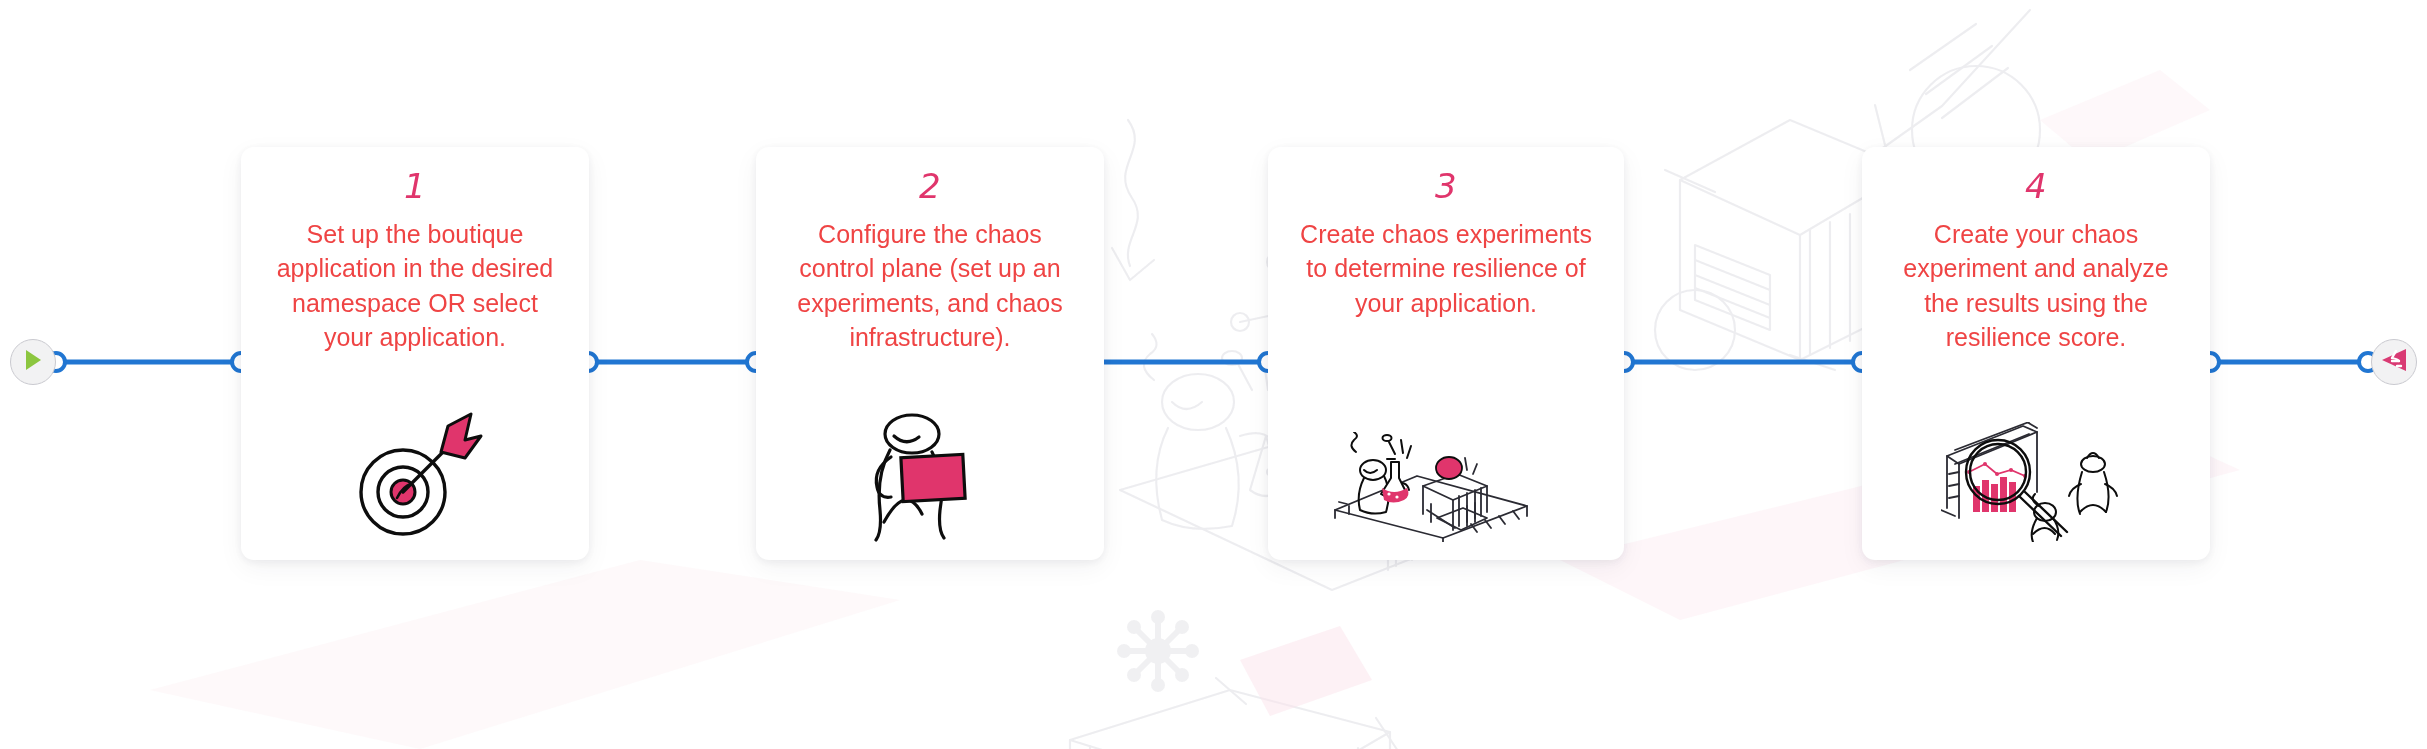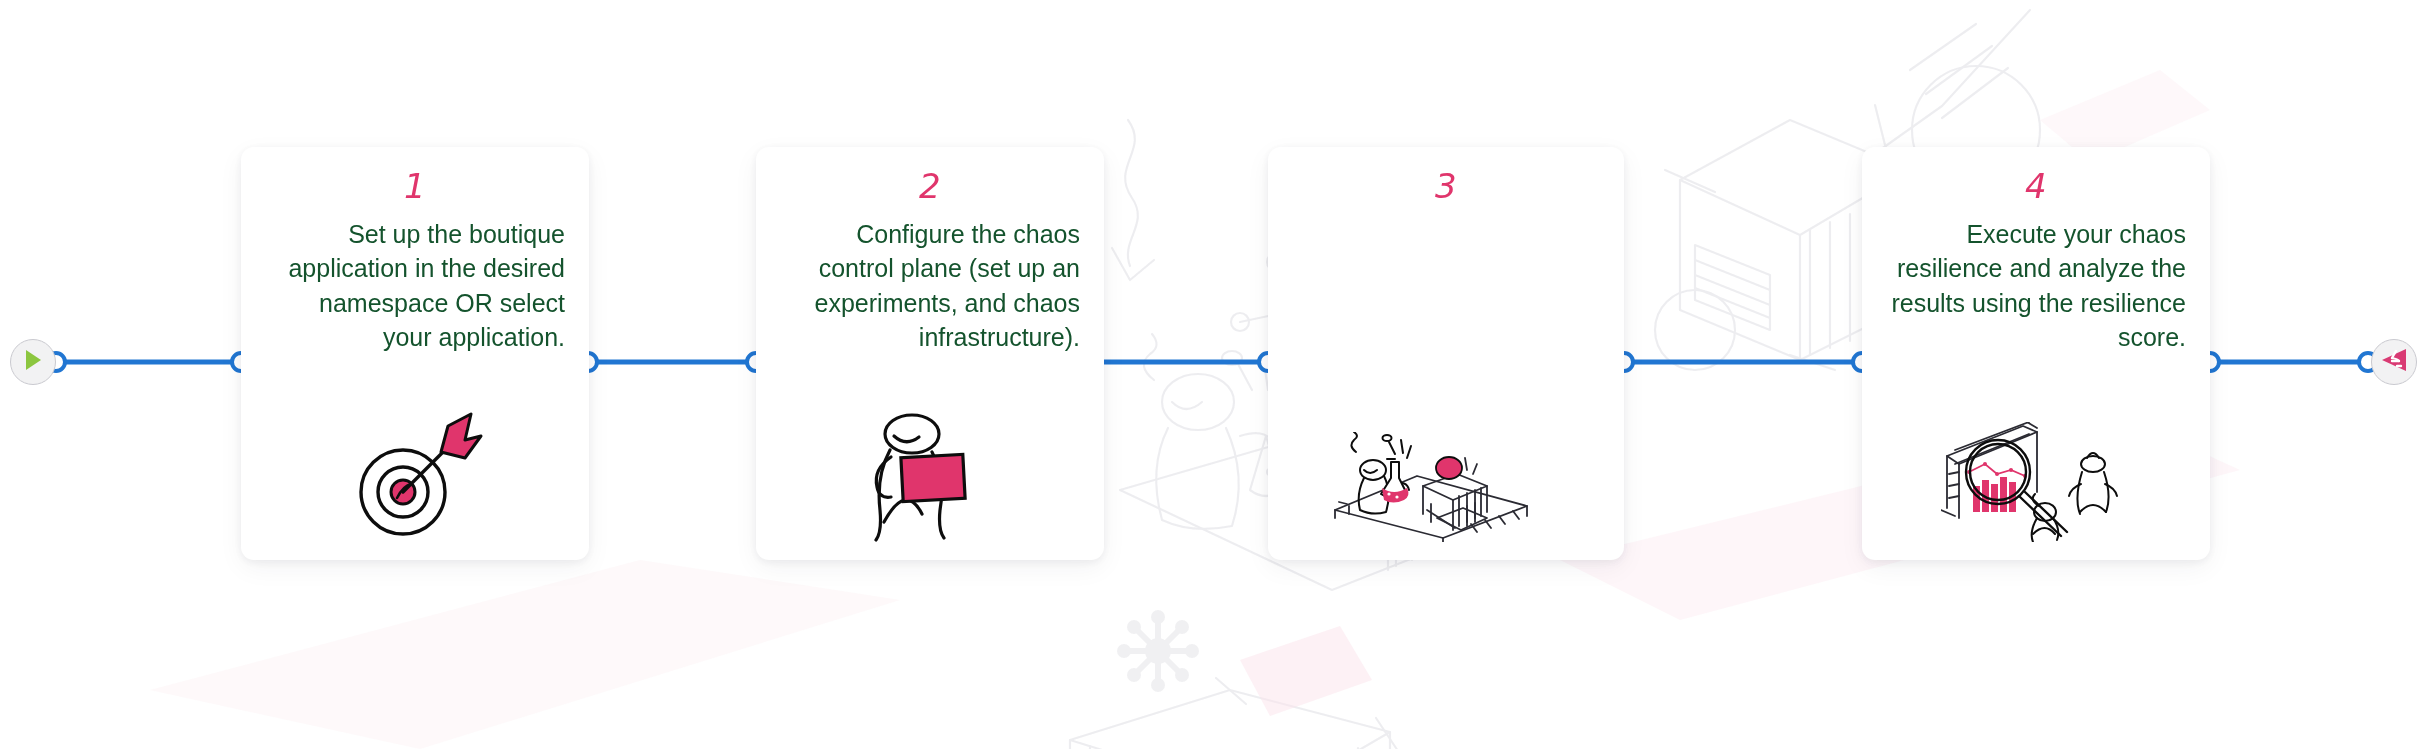"Set up the boutique application" .card-text { color: #14532d -> #ef4444; text-align: right -> center }
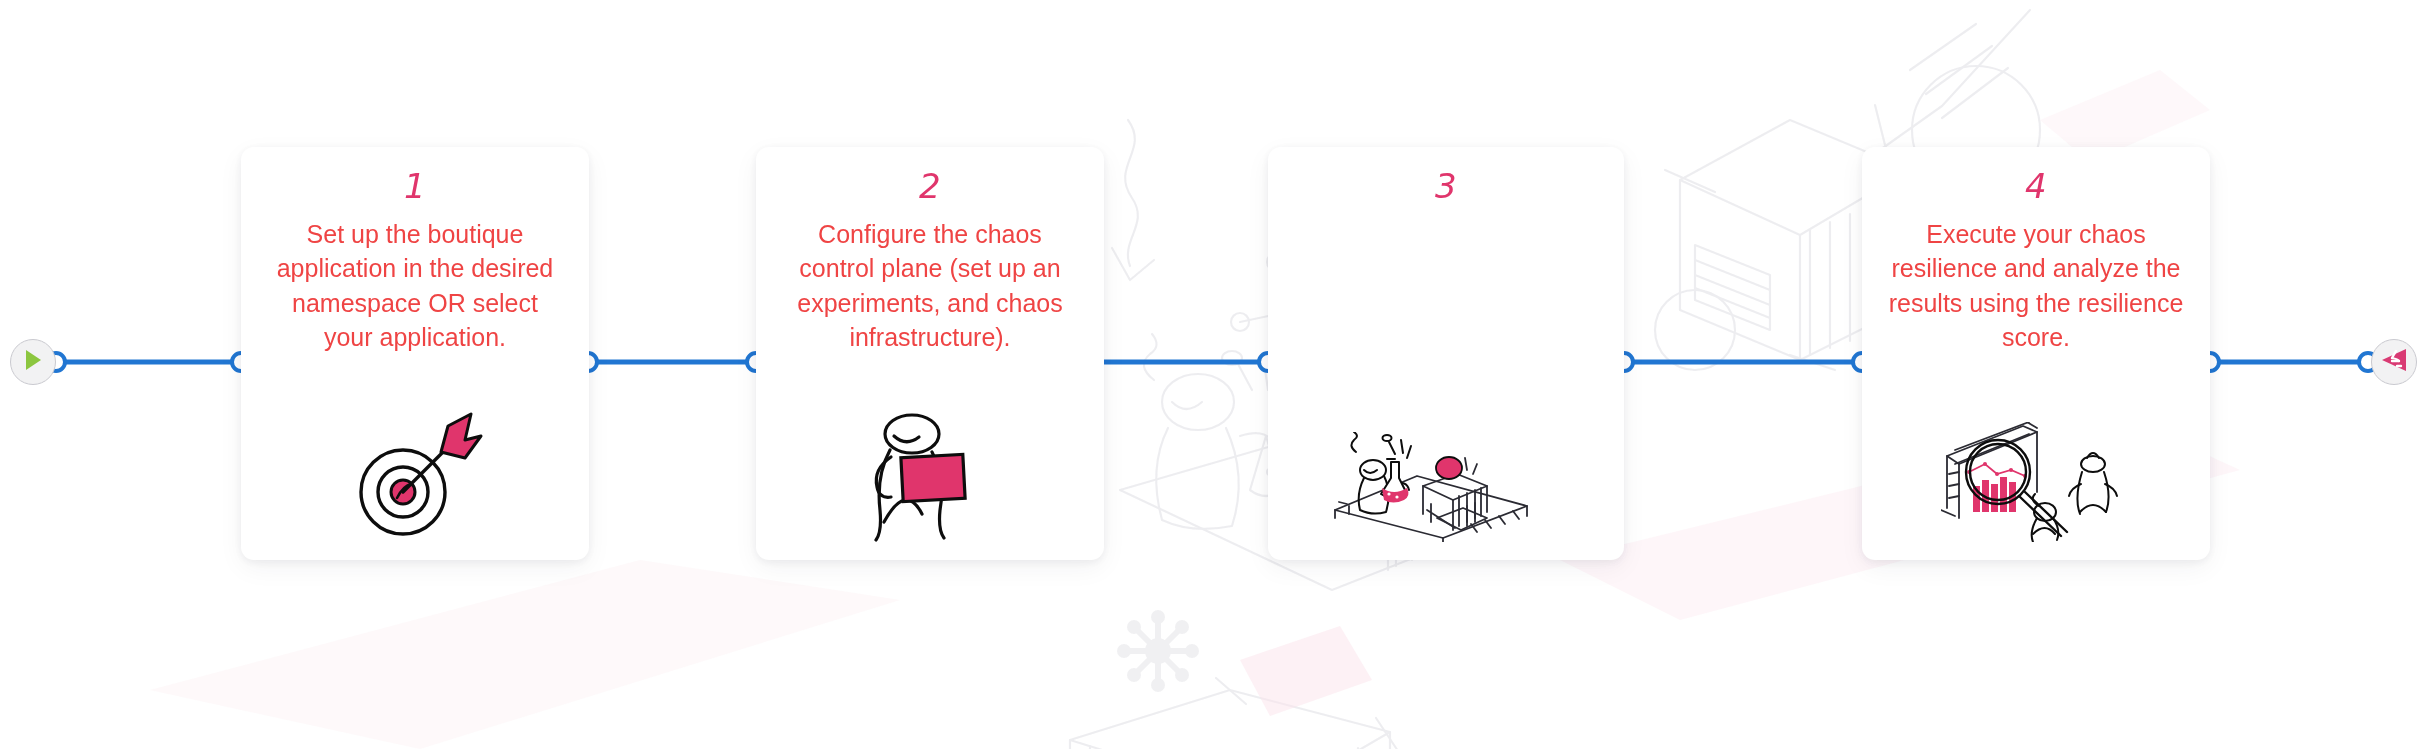"Create chaos experiments to determine" div.card-text { html: none -> <div>Create chaos experiments to determine resilience of your application.</div> }
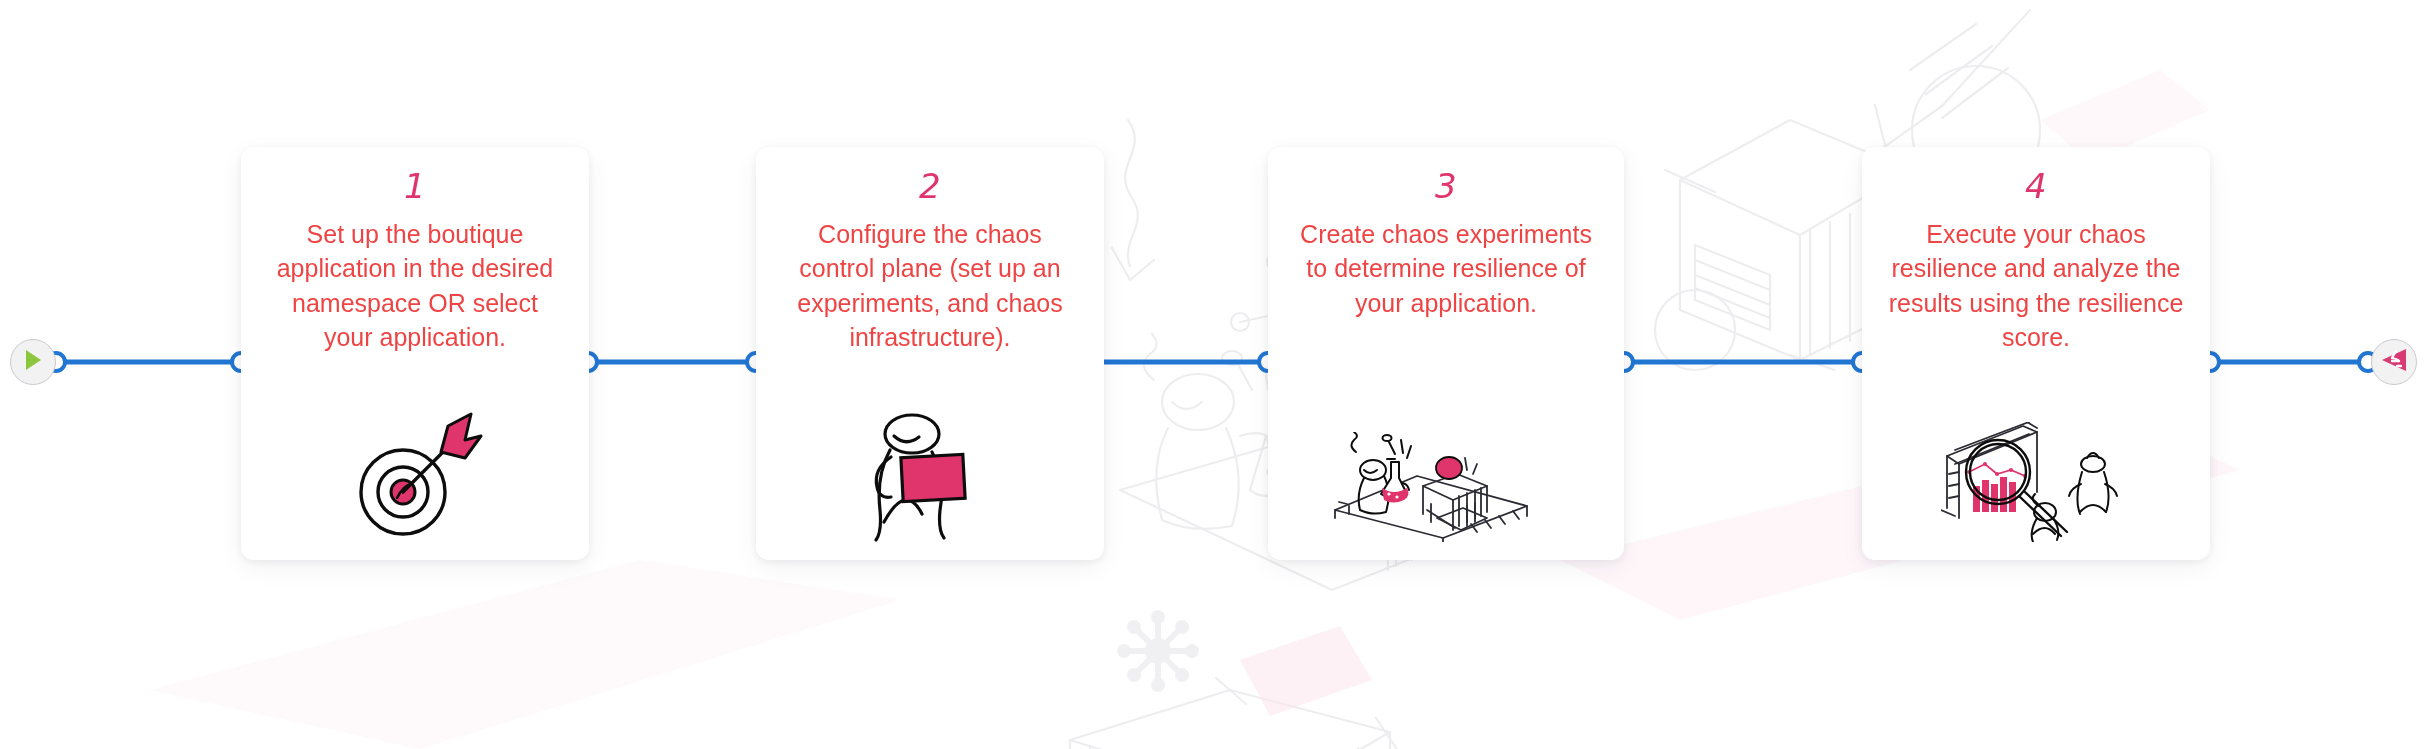"Execute your chaos resilience and" div.card-text { text: Execute your chaos resilience -> Create your chaos experiment }
